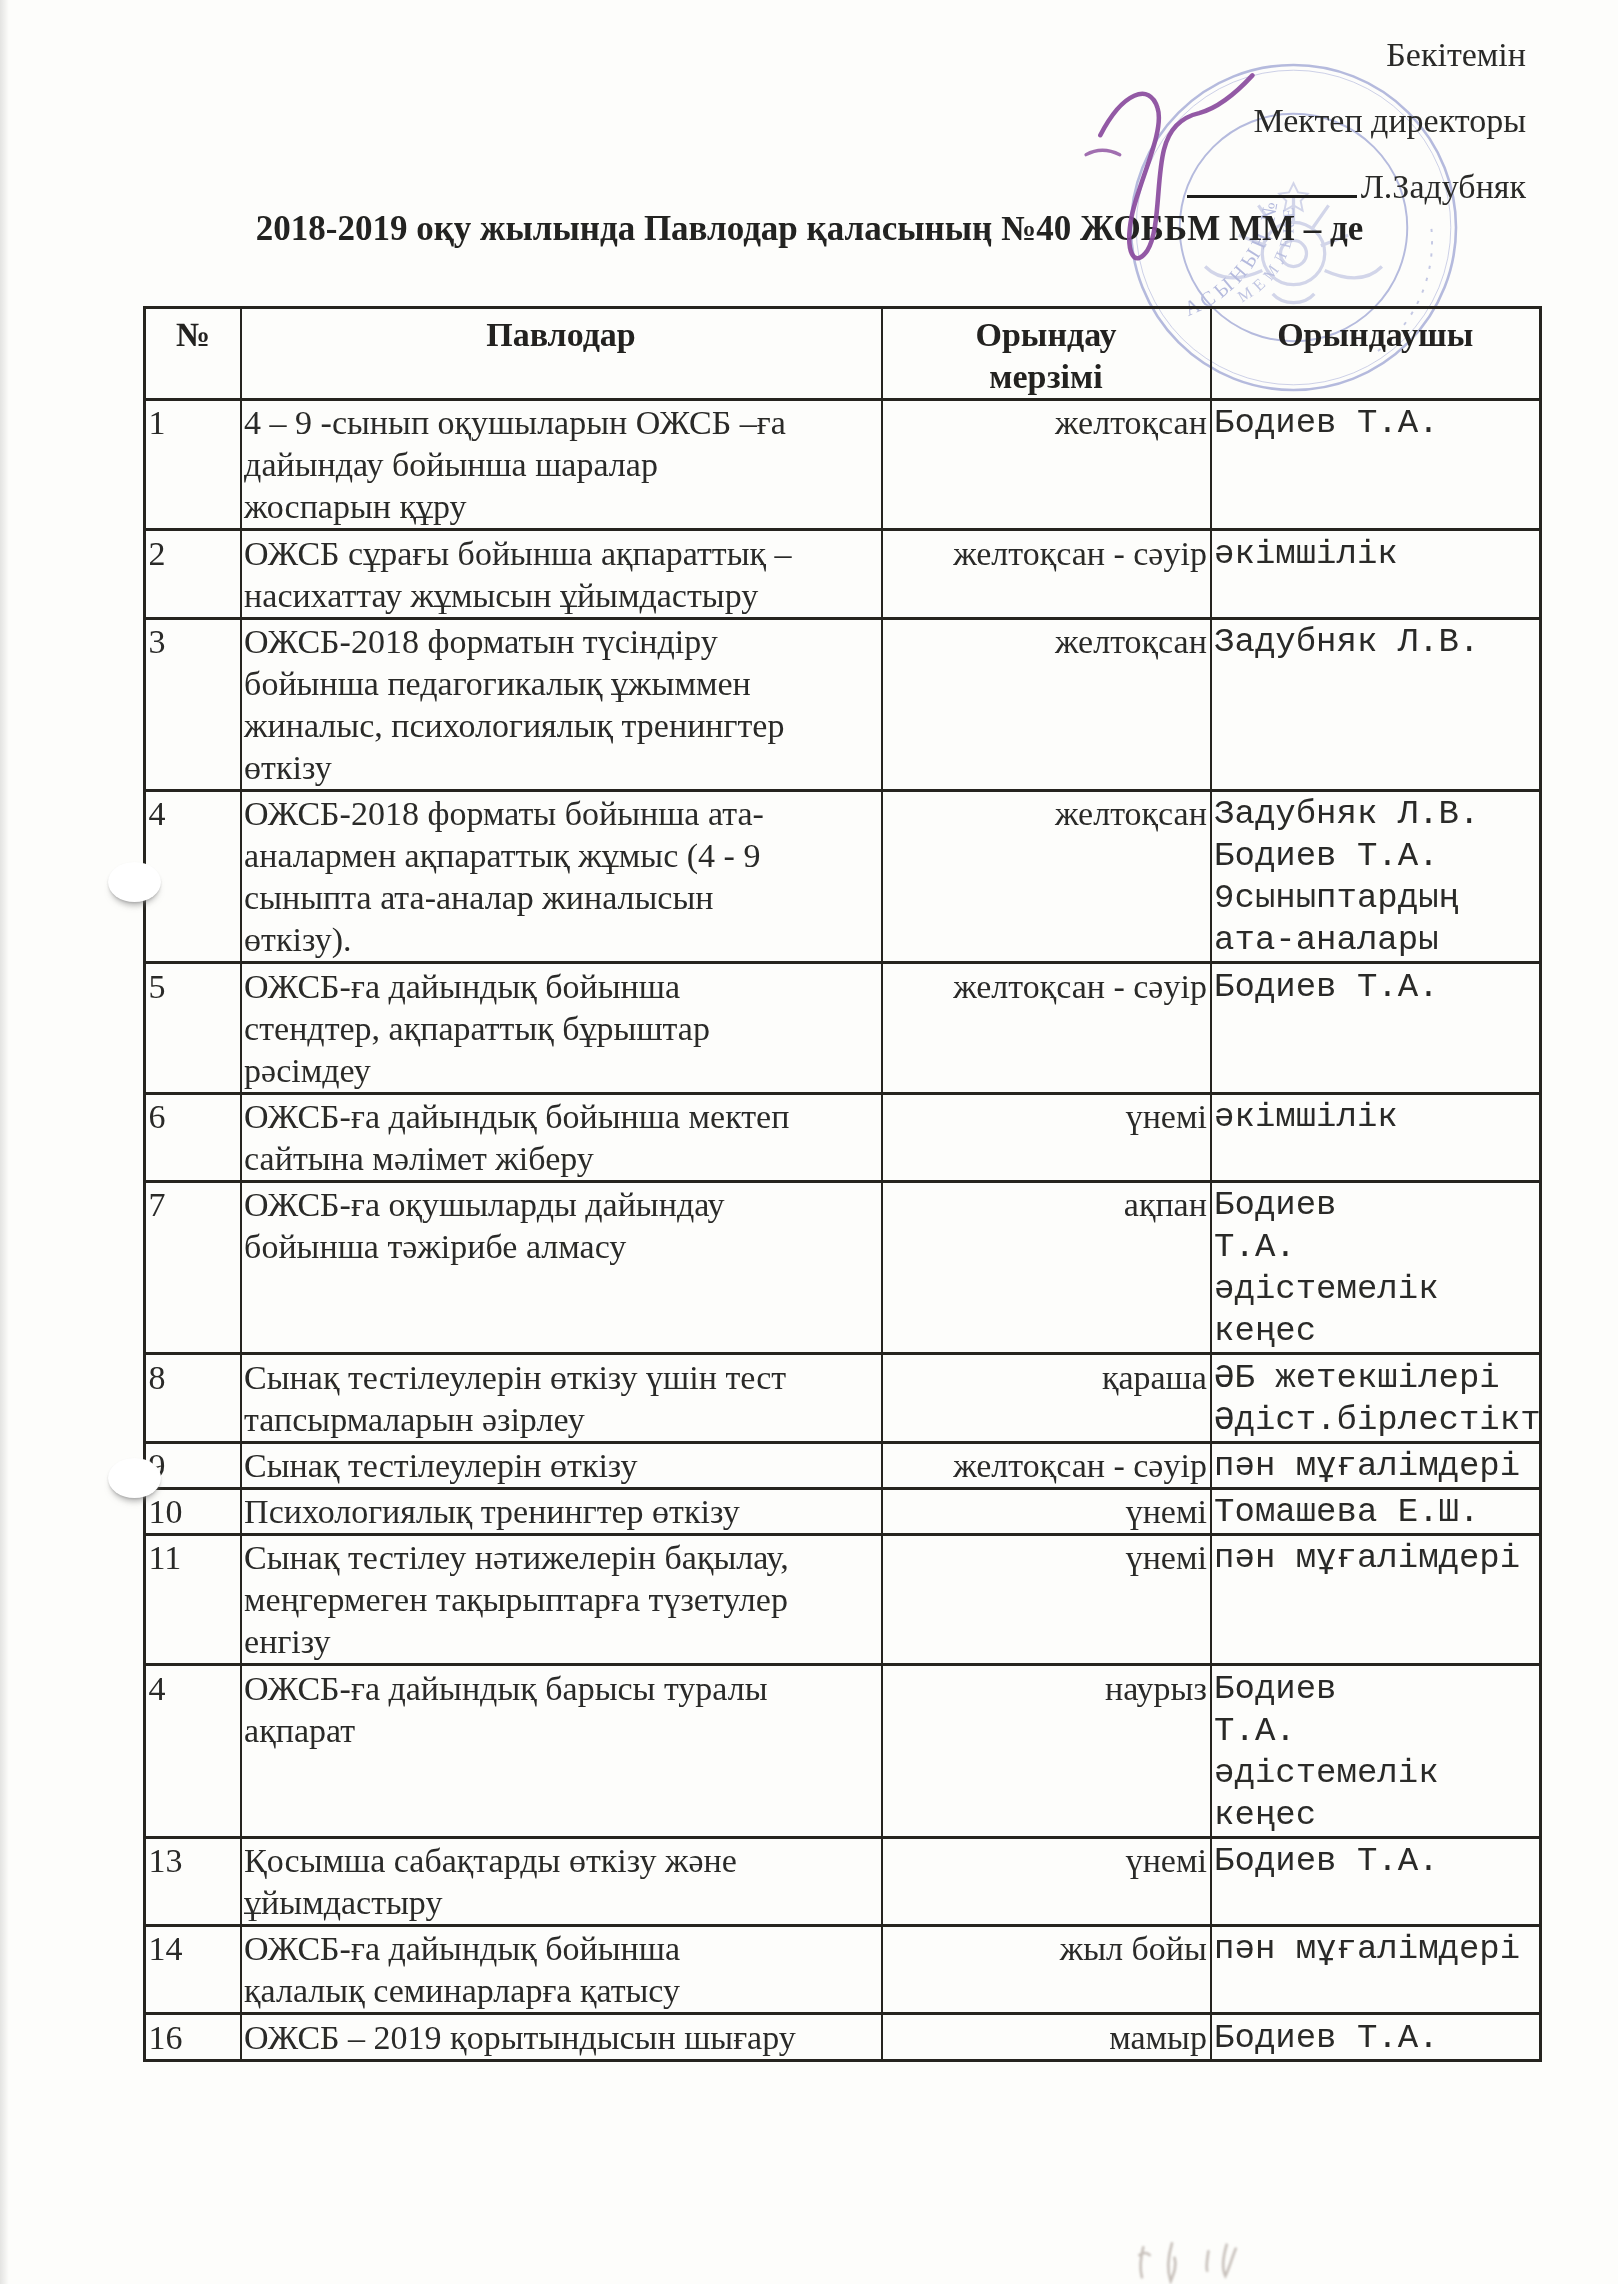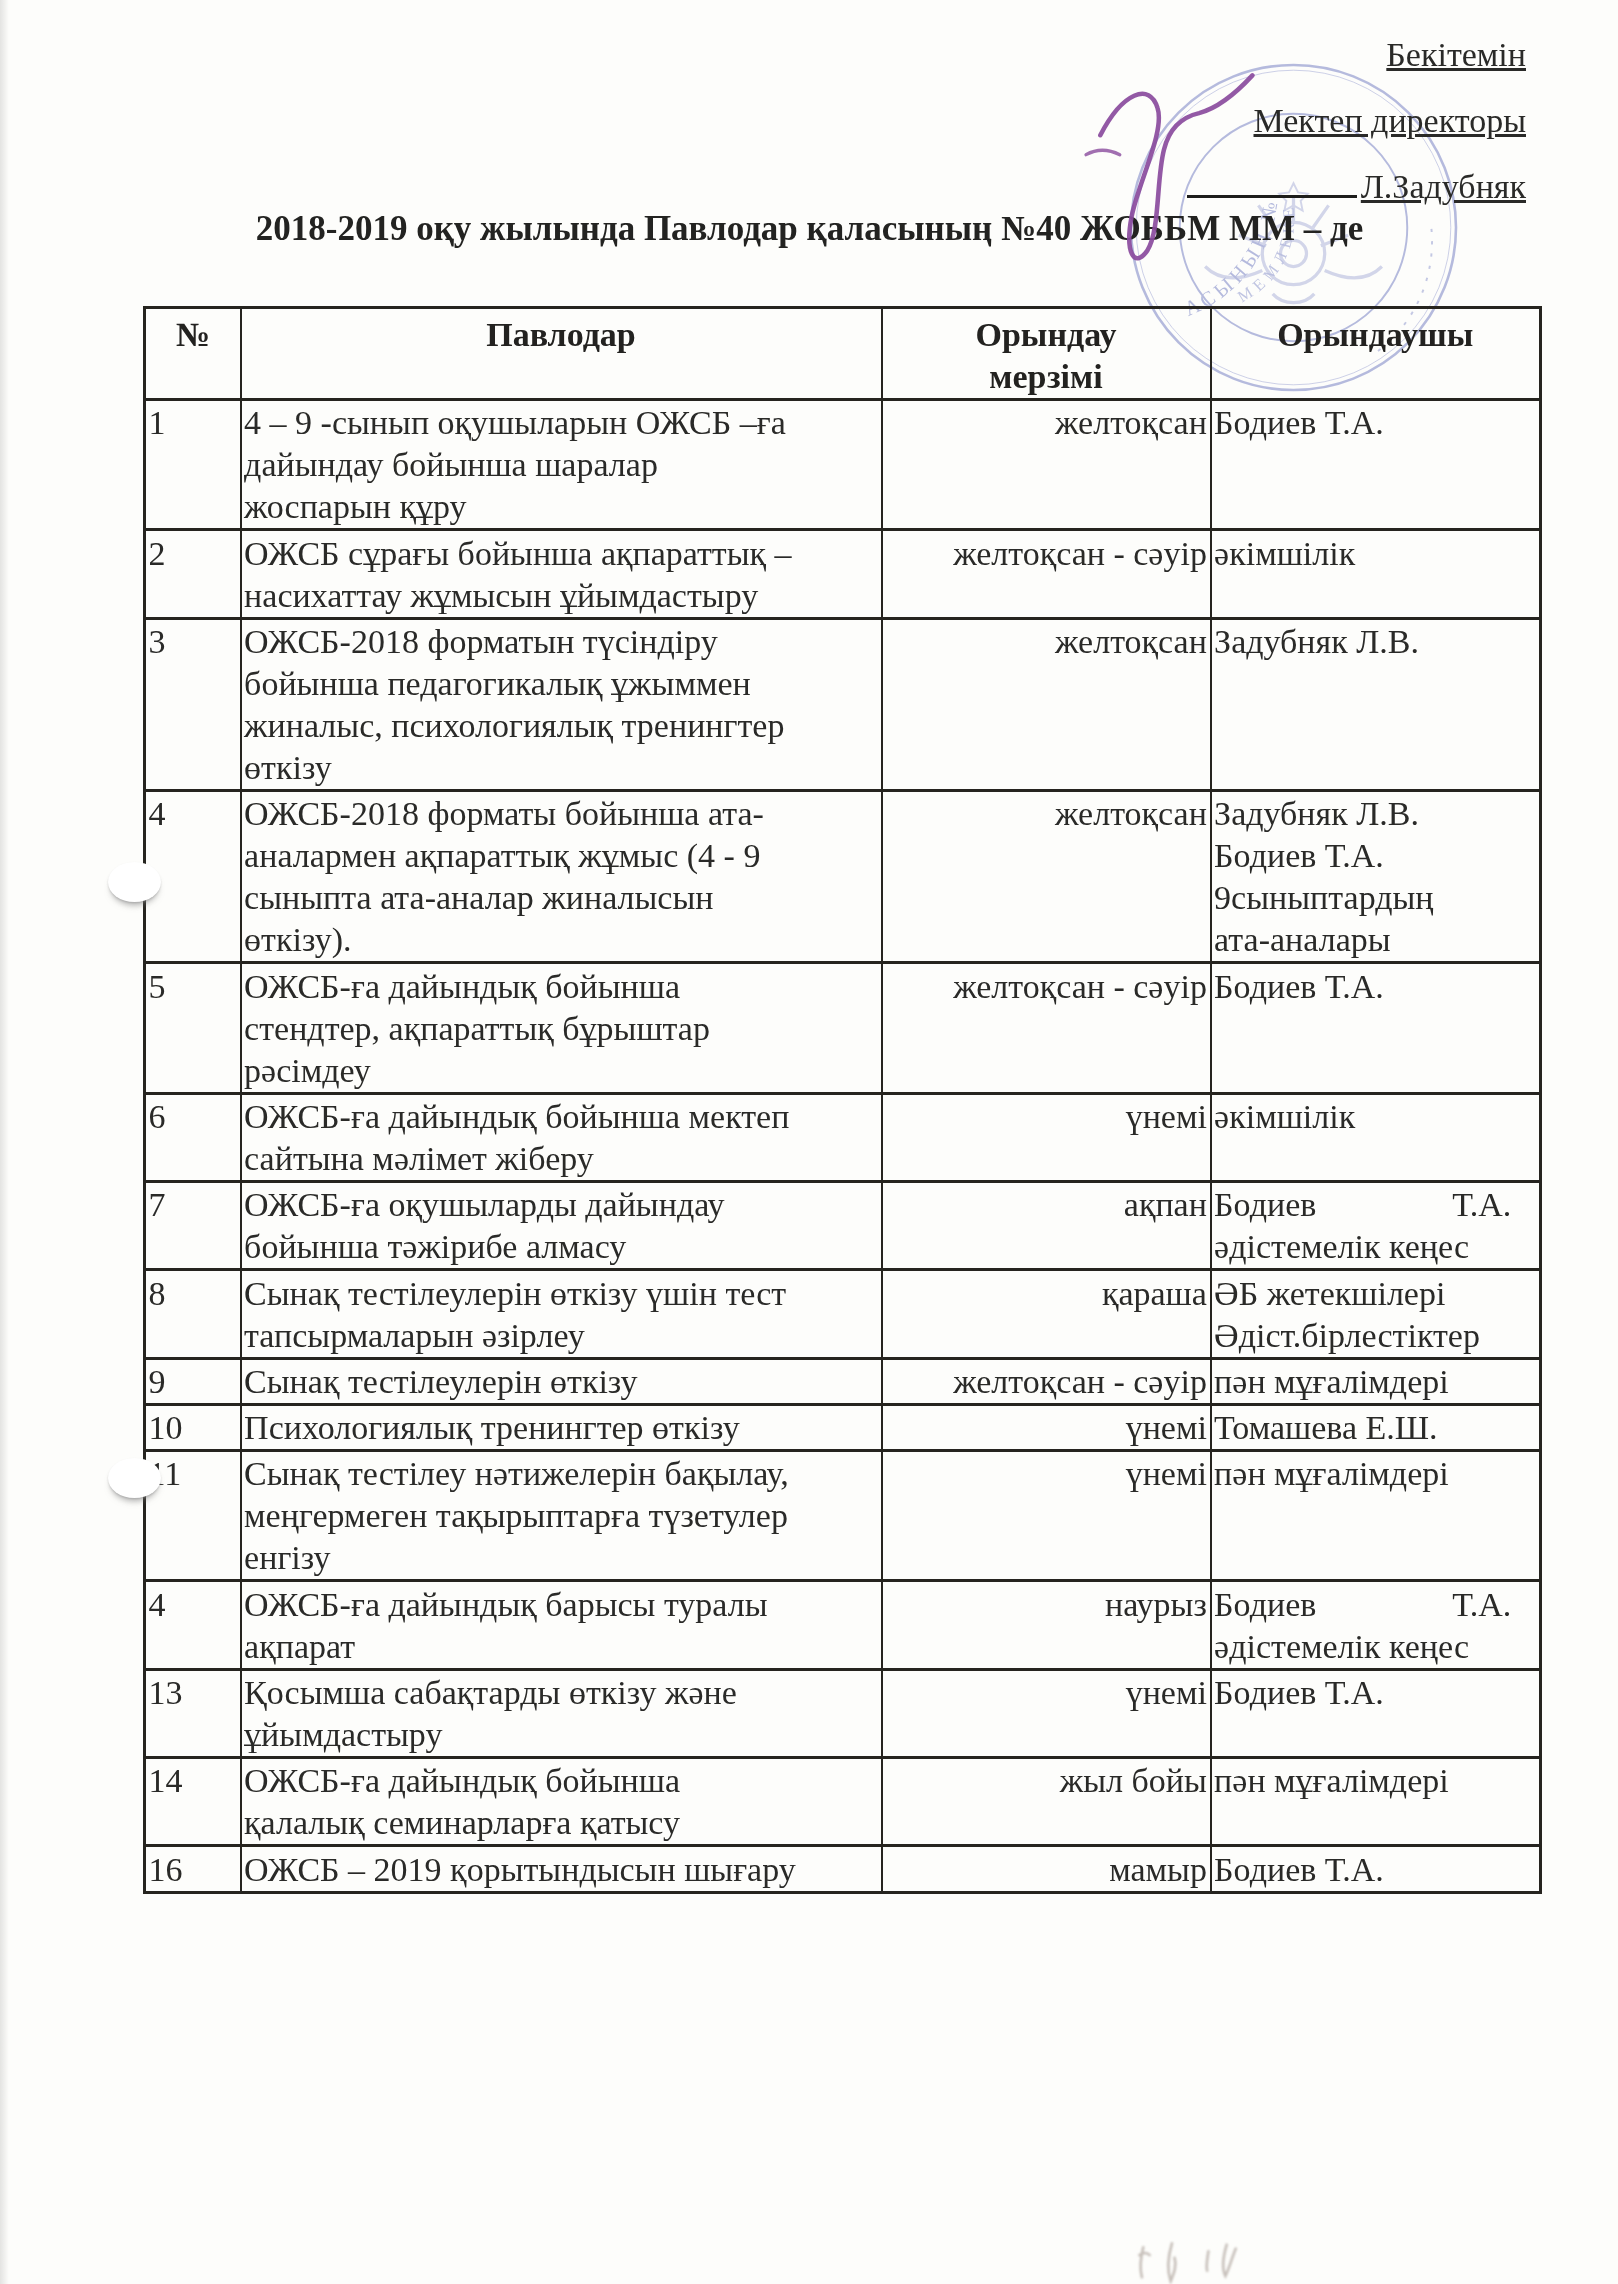"Бекітемін" .approval { text-decoration: underline -> none }
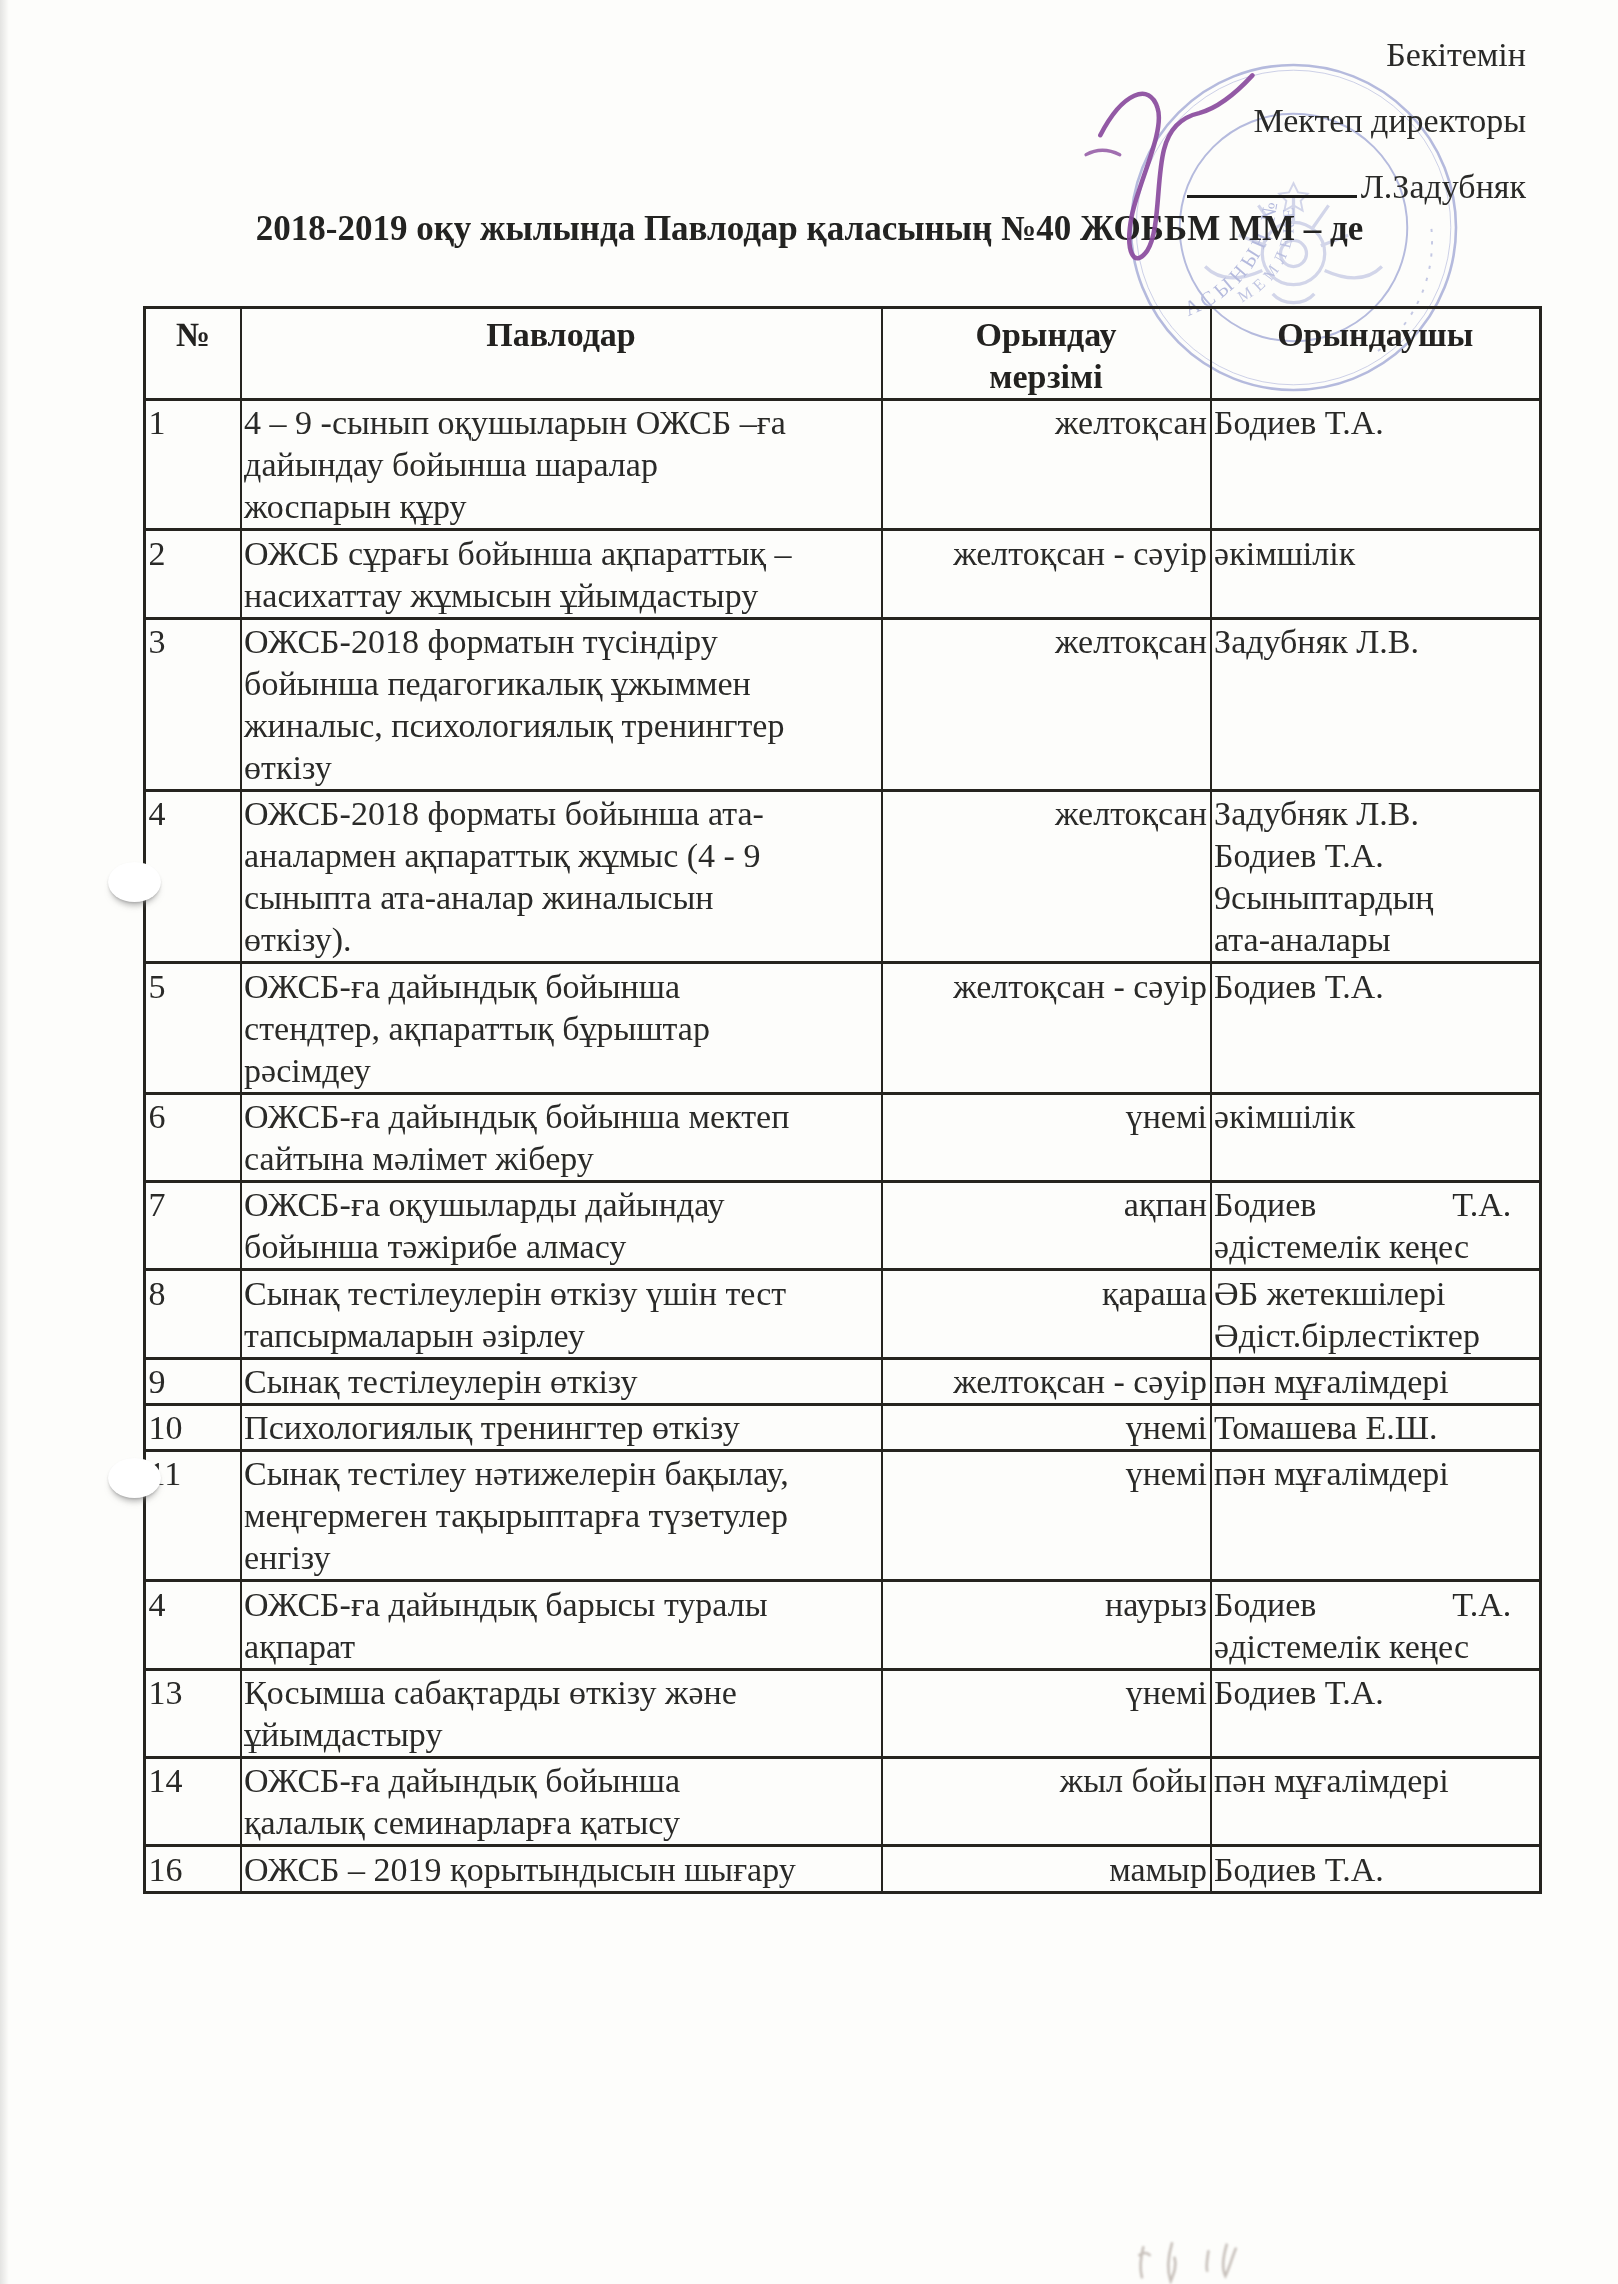"Бодиев Т.А." td.c-exec { font-family: none -> Liberation Mono, monospace }
